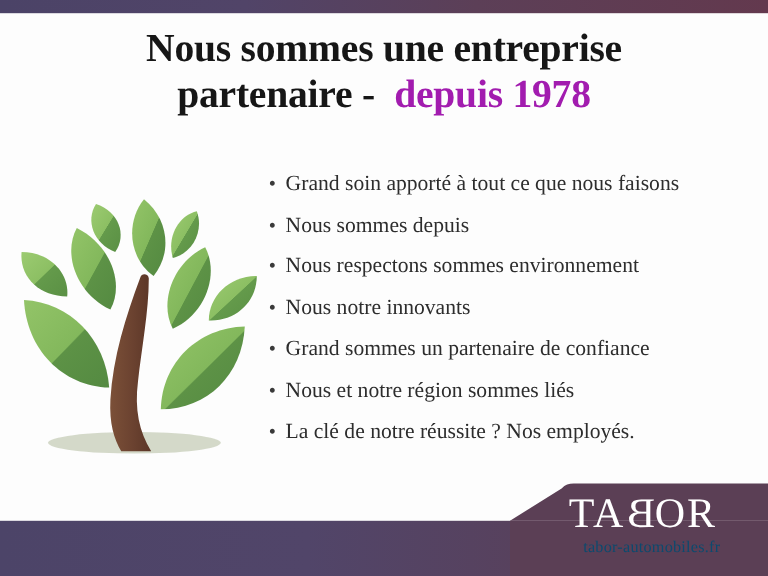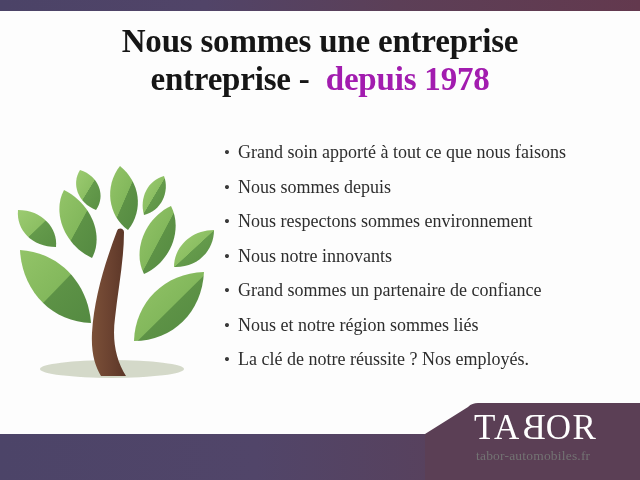"entreprise" span { text: entreprise -> partenaire }
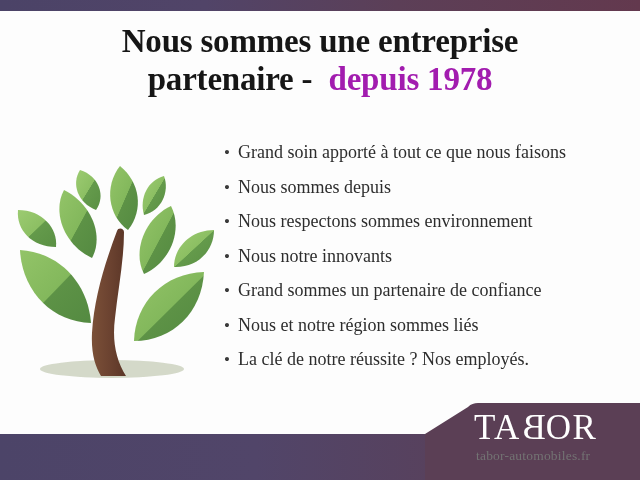"tabor-automobiles.fr" .logo-sub { color: #737373 -> #0c4a6e; margin-left: 2px -> 12px }
